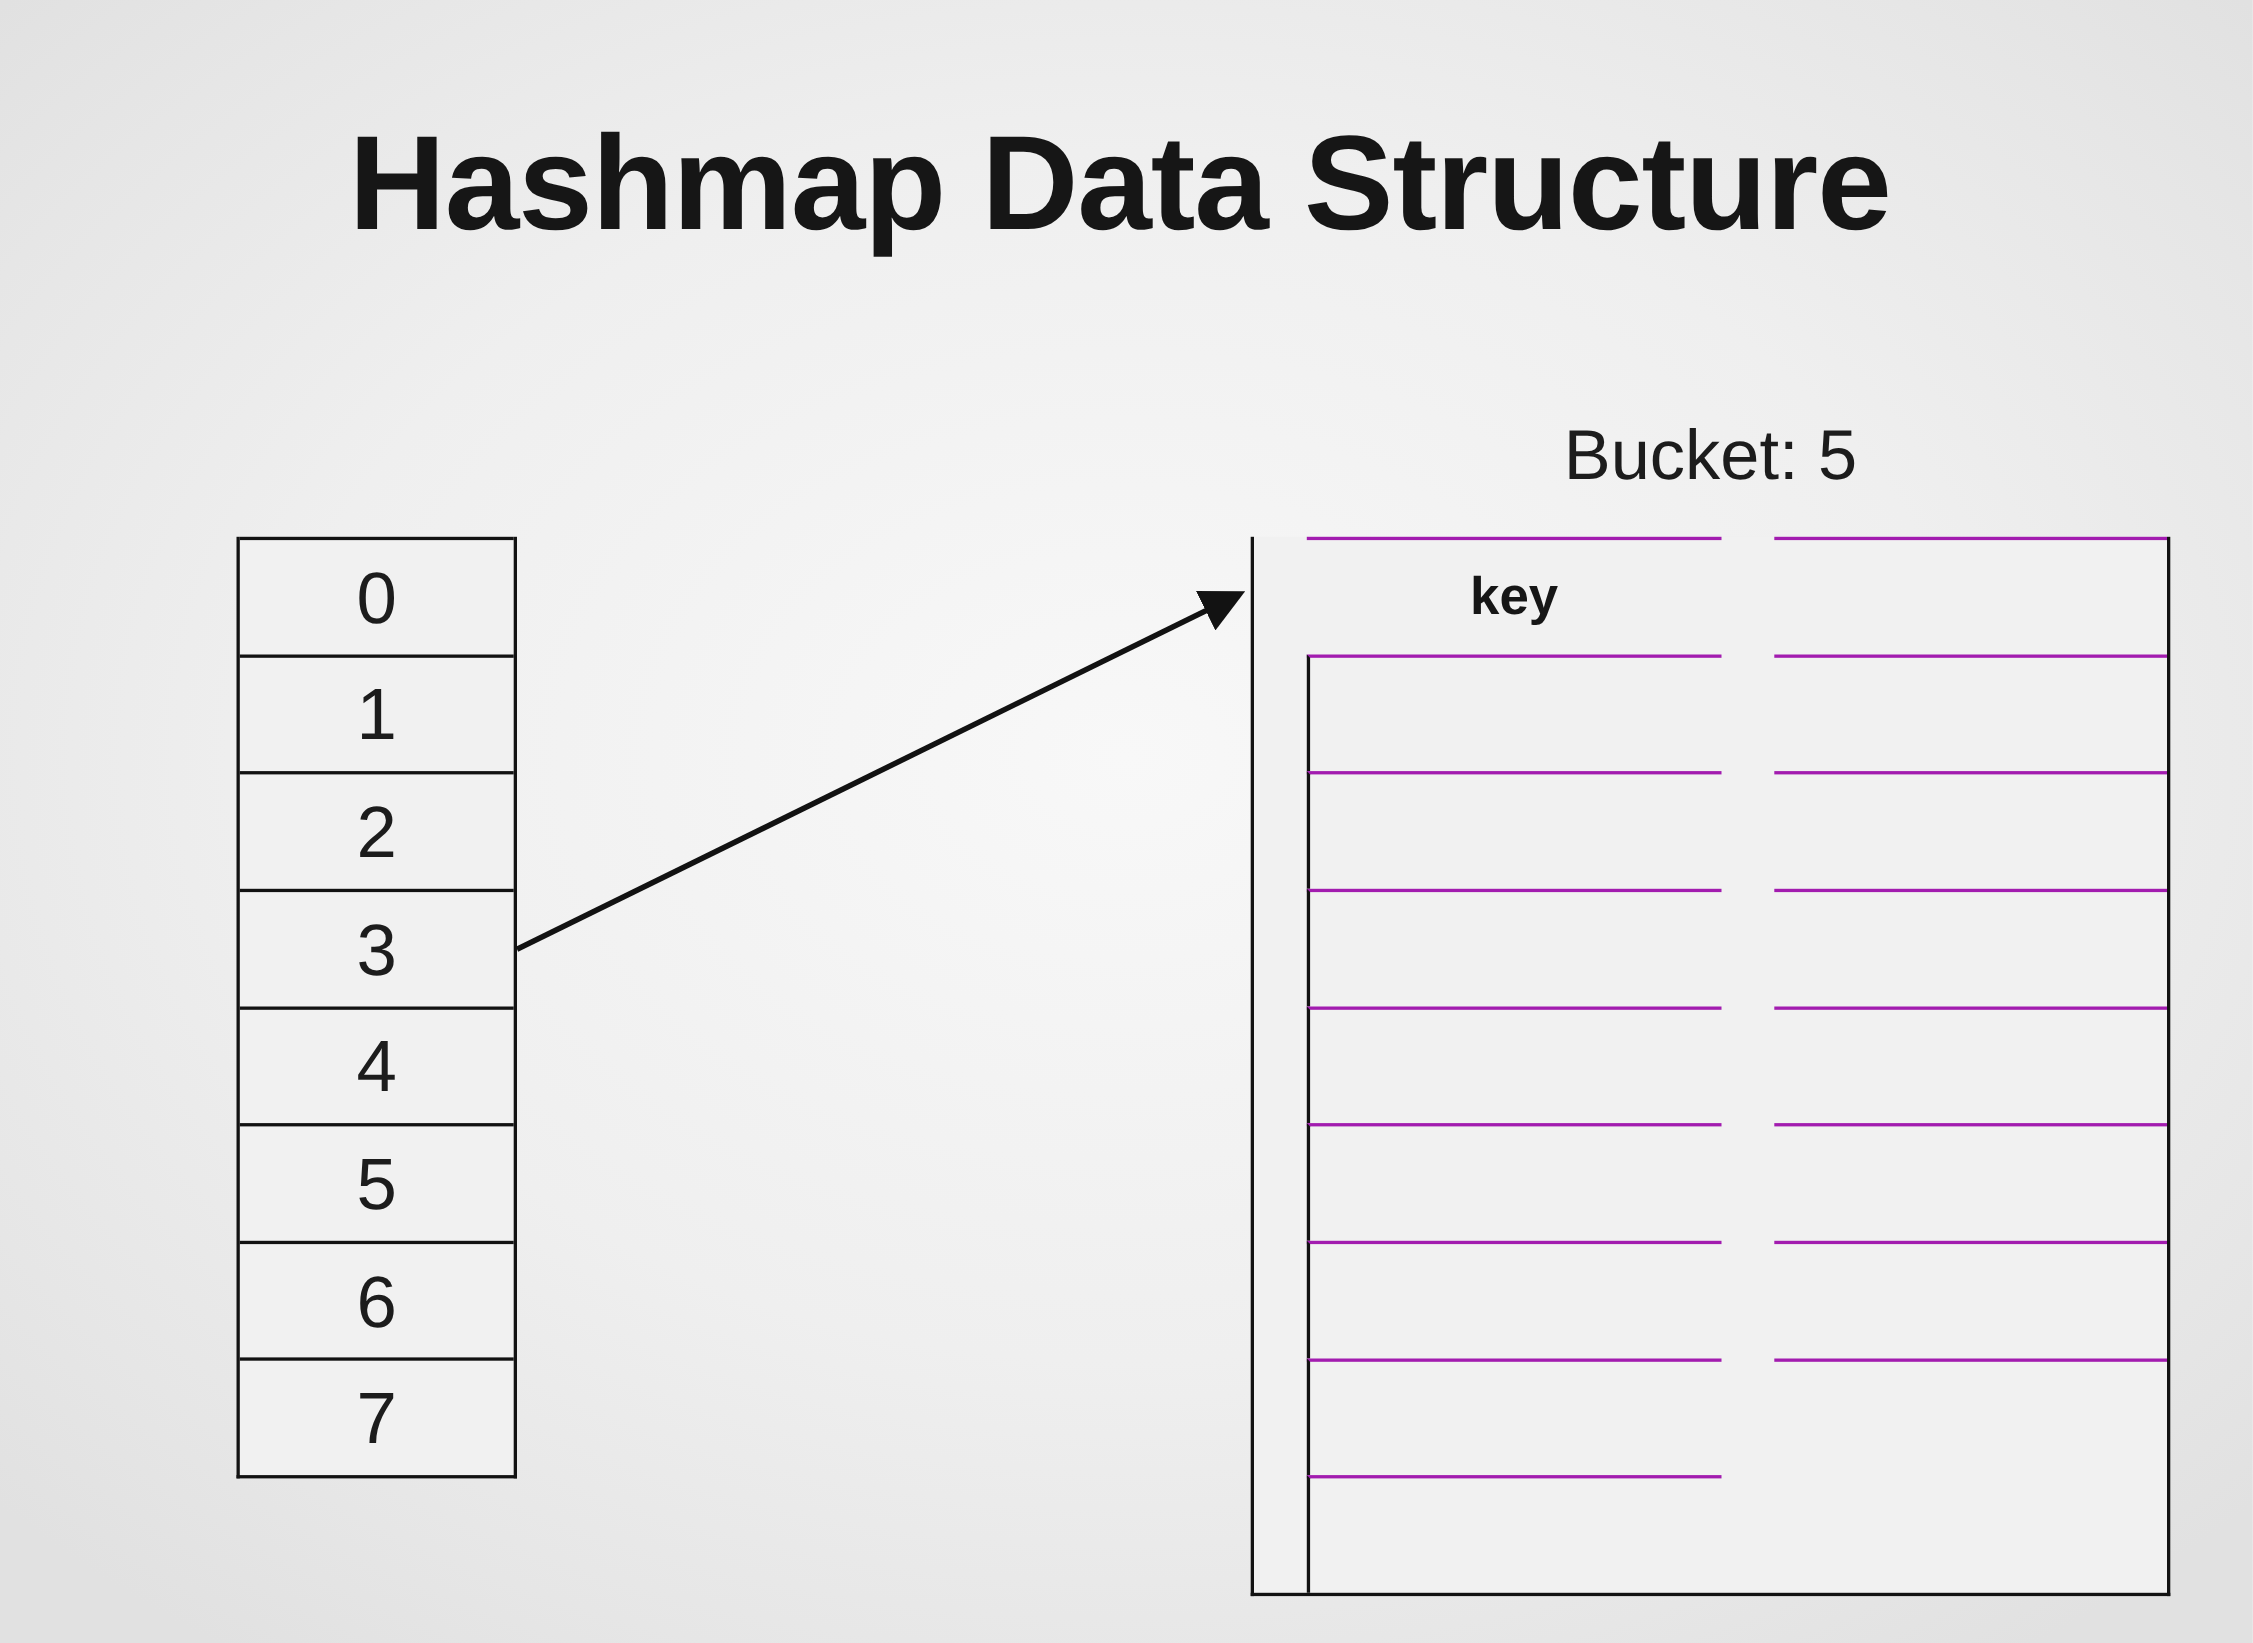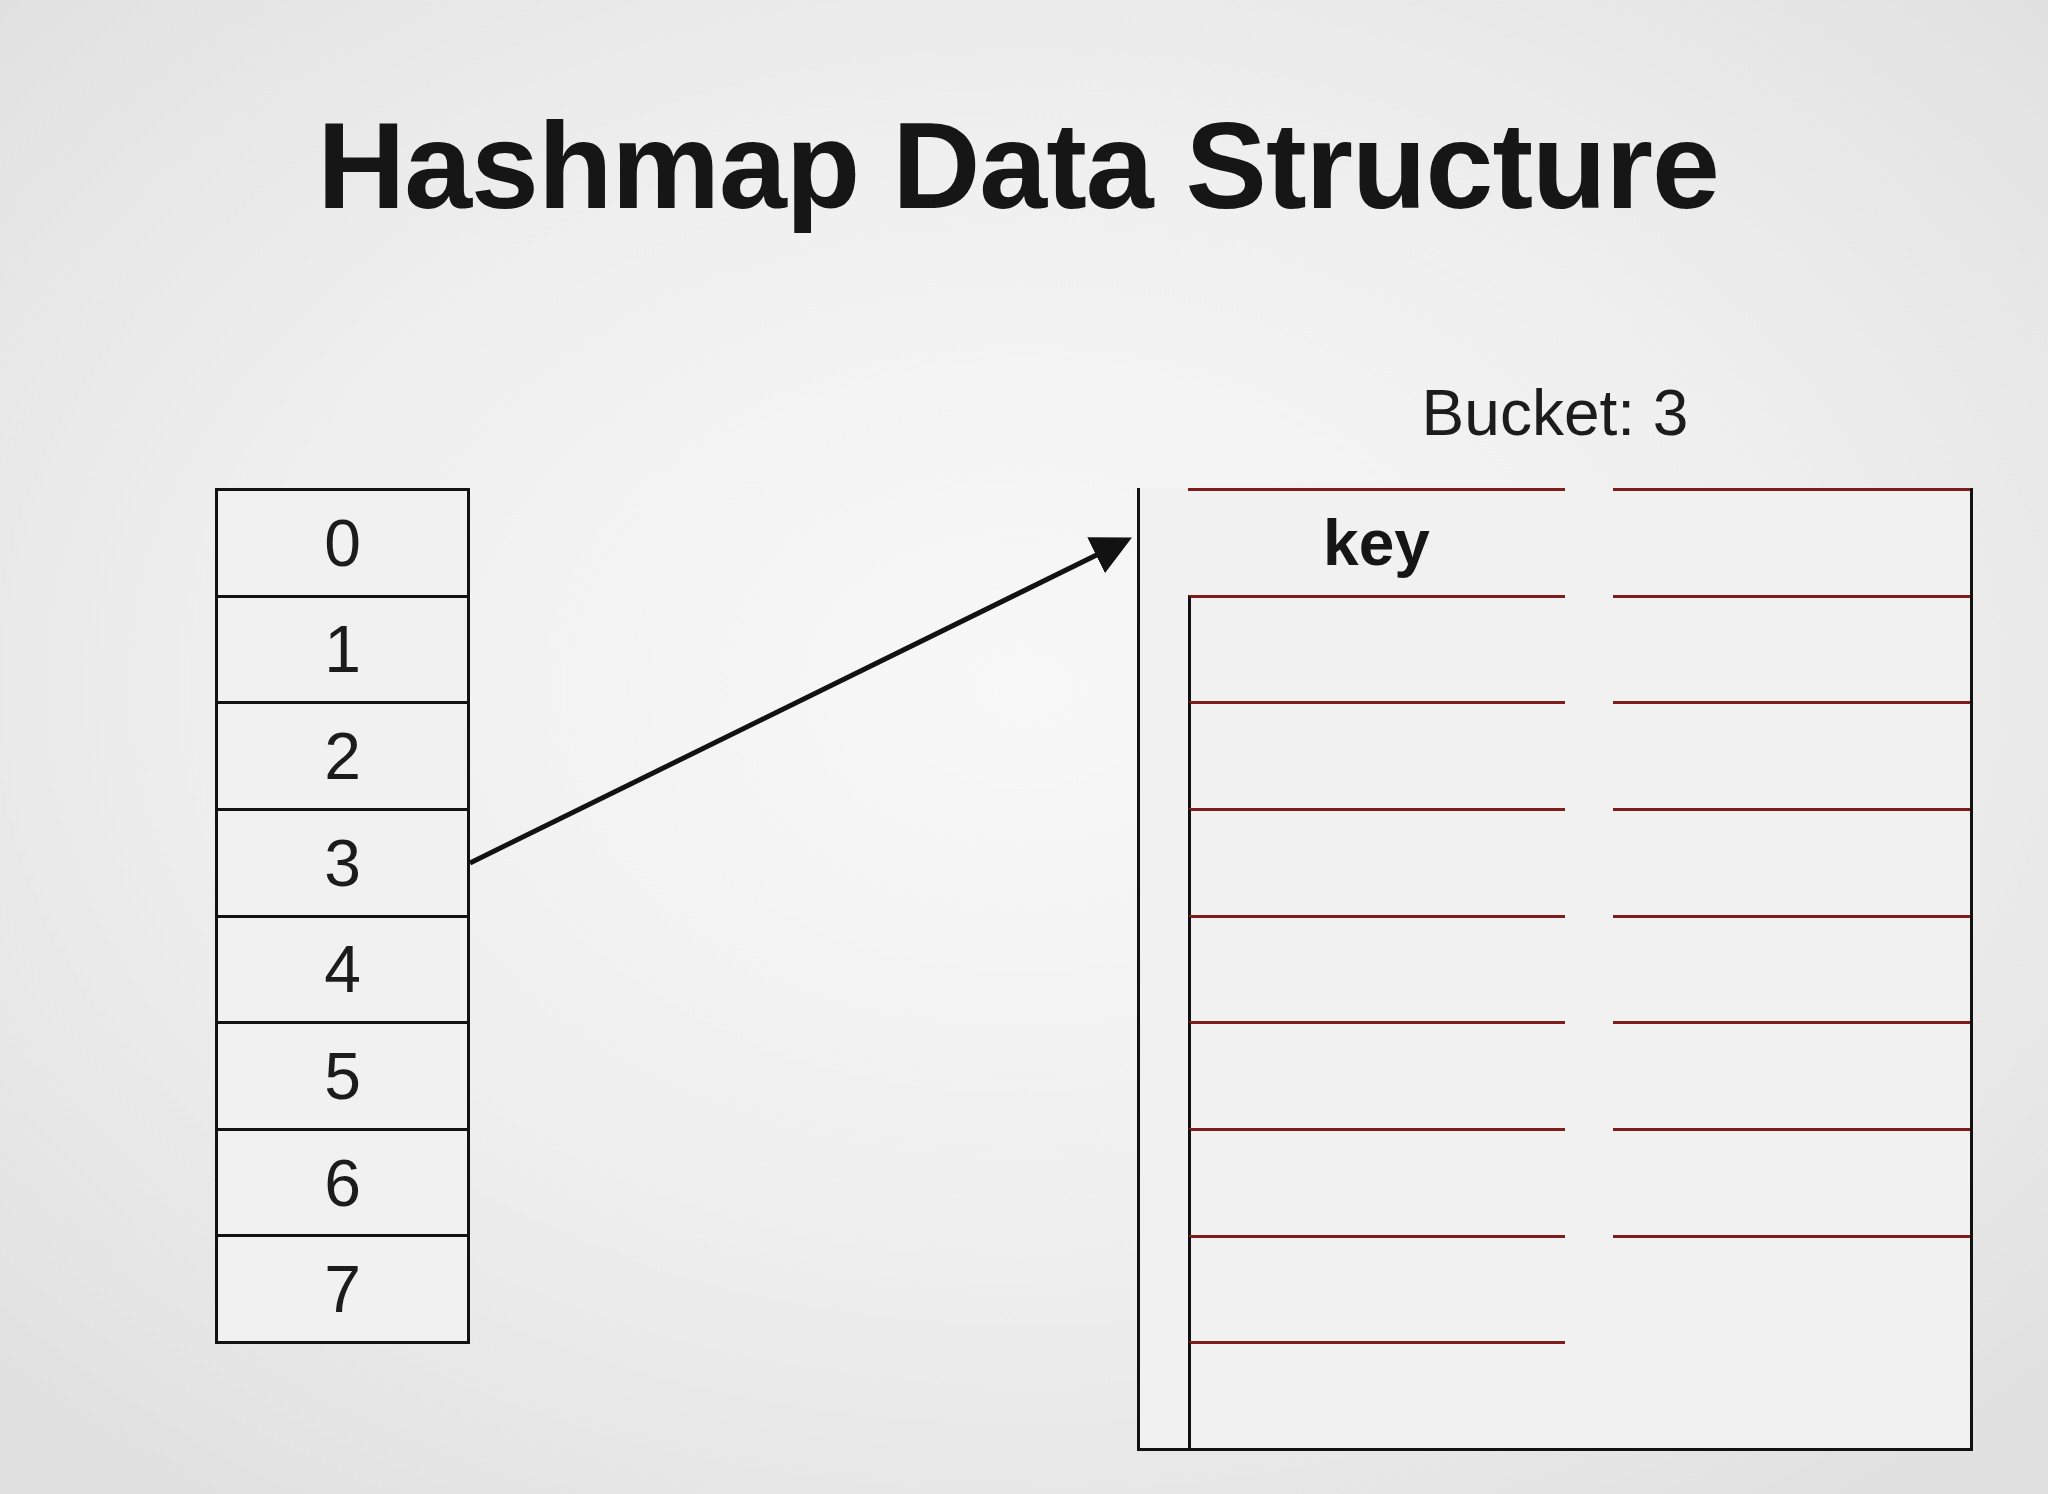"Bucket: 3" div.side-label { text: 3 -> 5 }
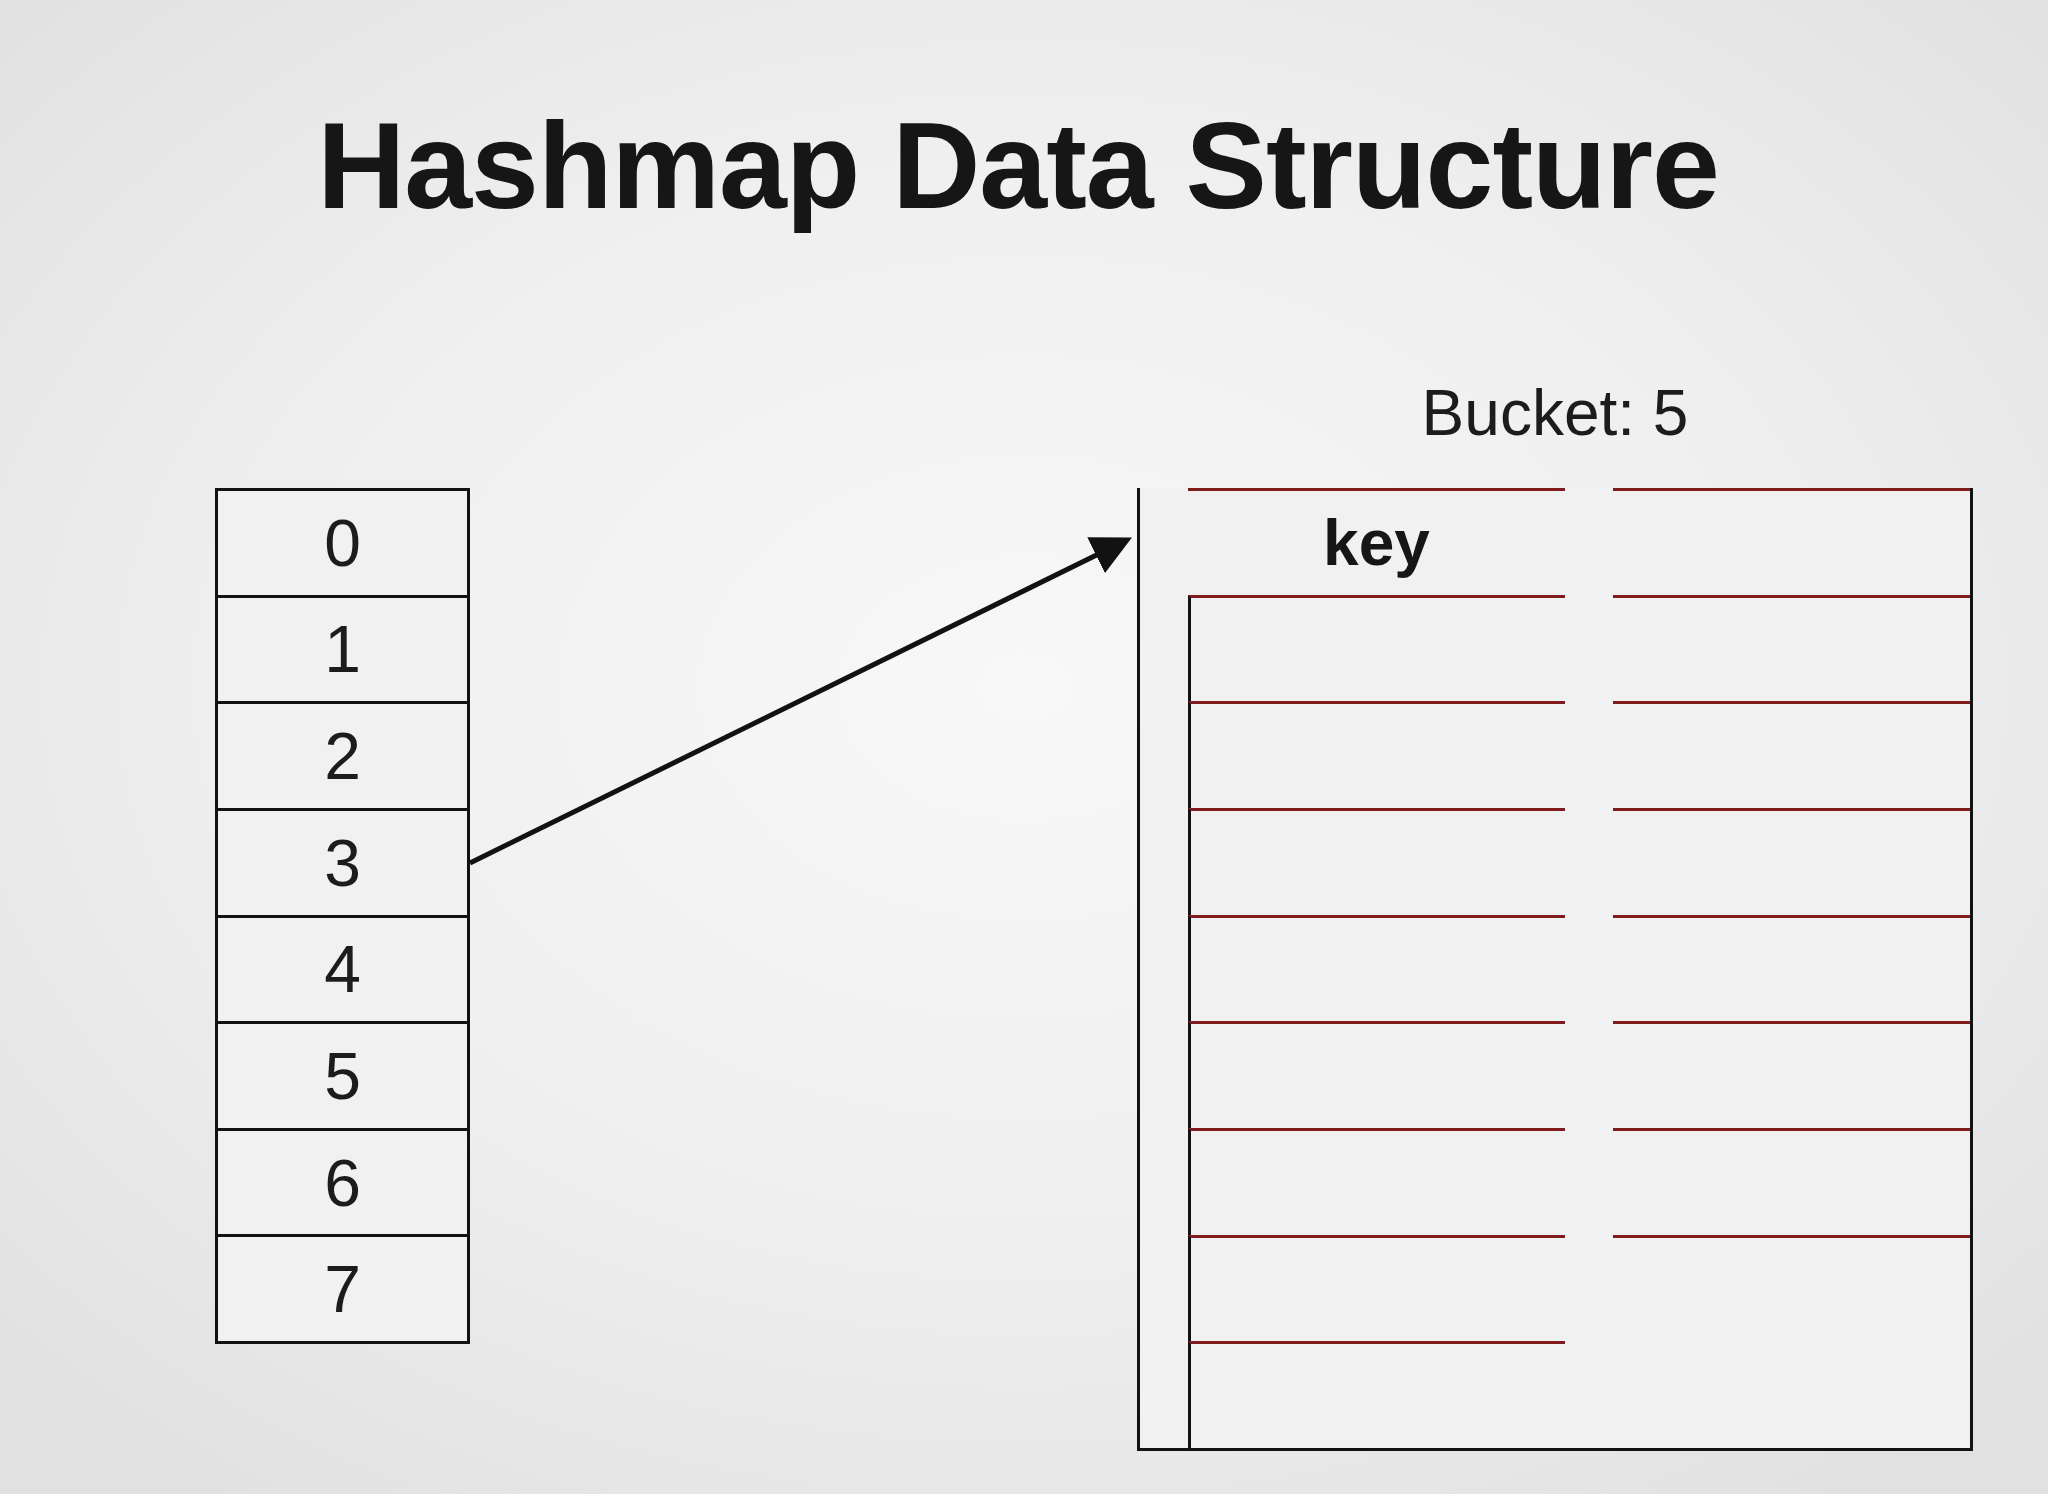"key" .bucket-cell { border-top: 3px solid #7f1d1d -> 3px solid #a21caf; font-size: 64px -> 48px }
